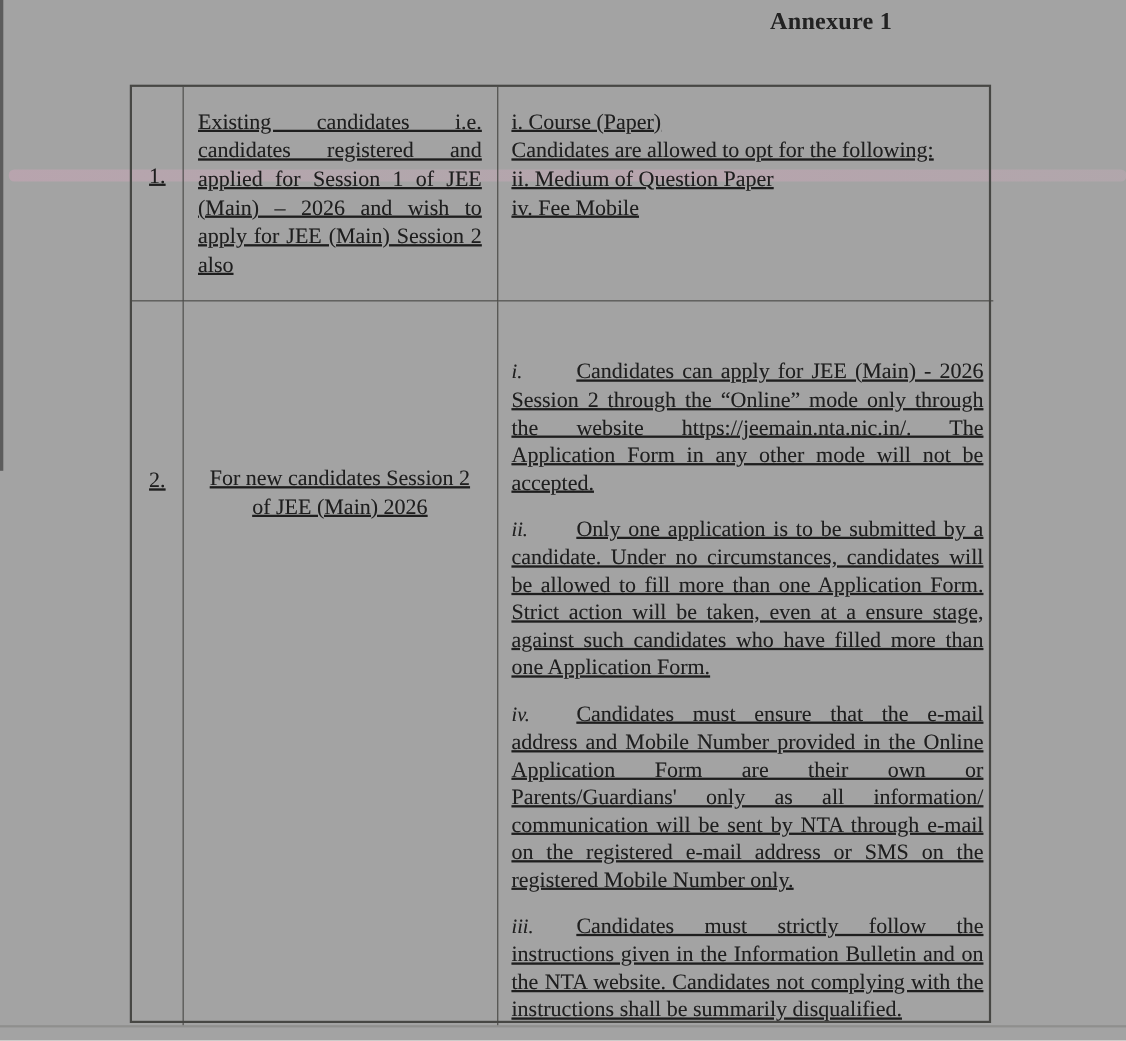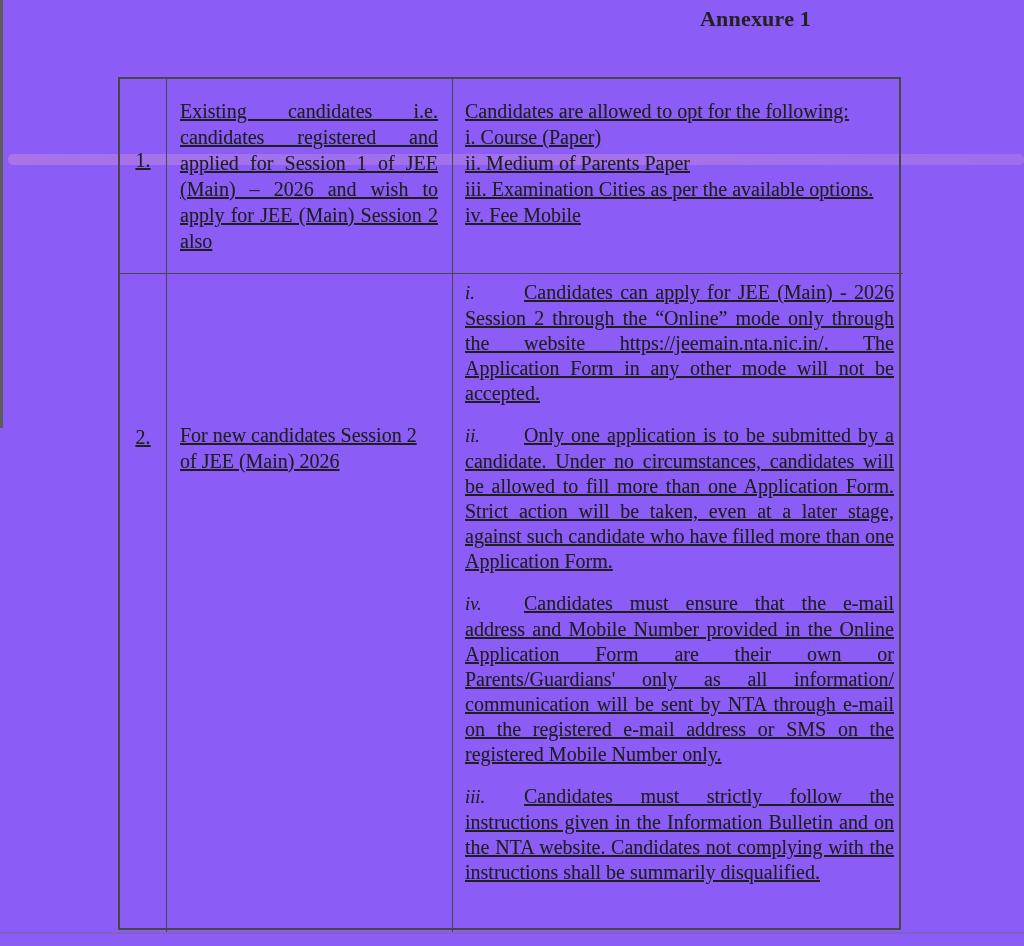"Annexure 1" .page { background: #8b5cf6 -> #a3a3a3 }
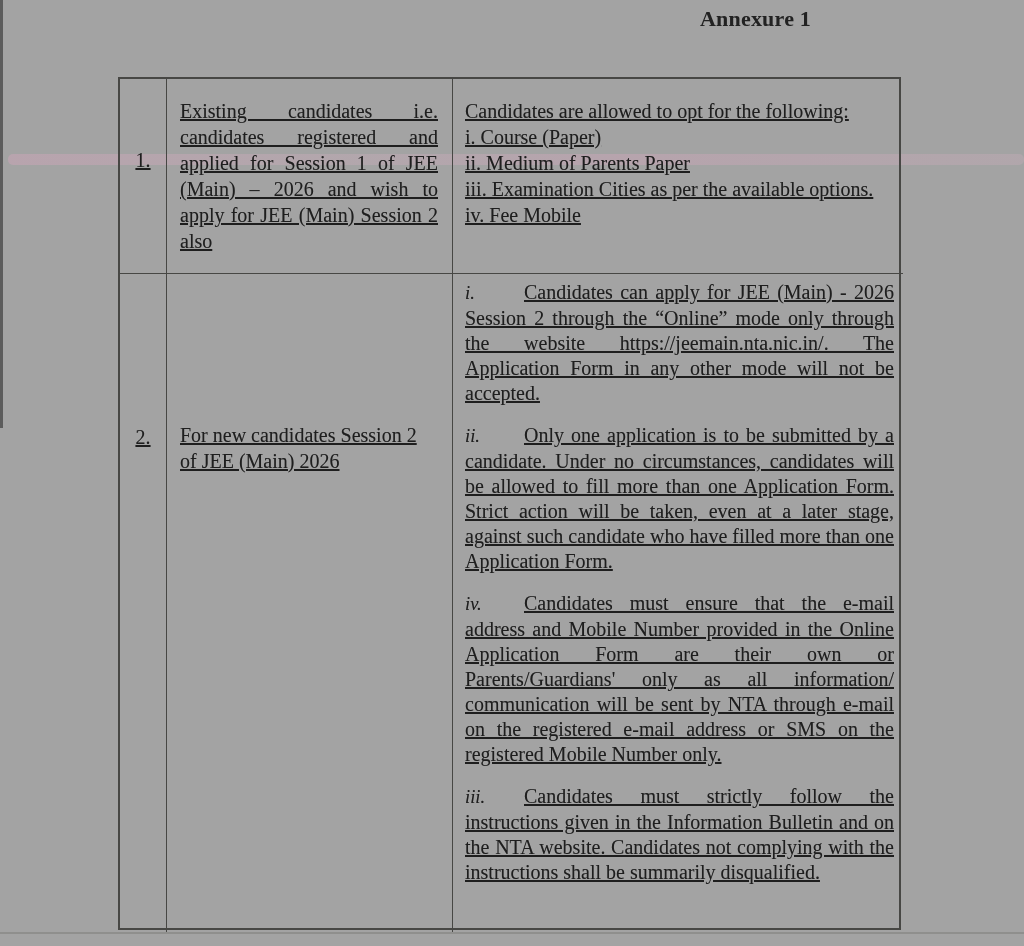"Candidates are allowed to opt" div { order: before "i. Course (Paper)" -> after "i. Course (Paper)" }
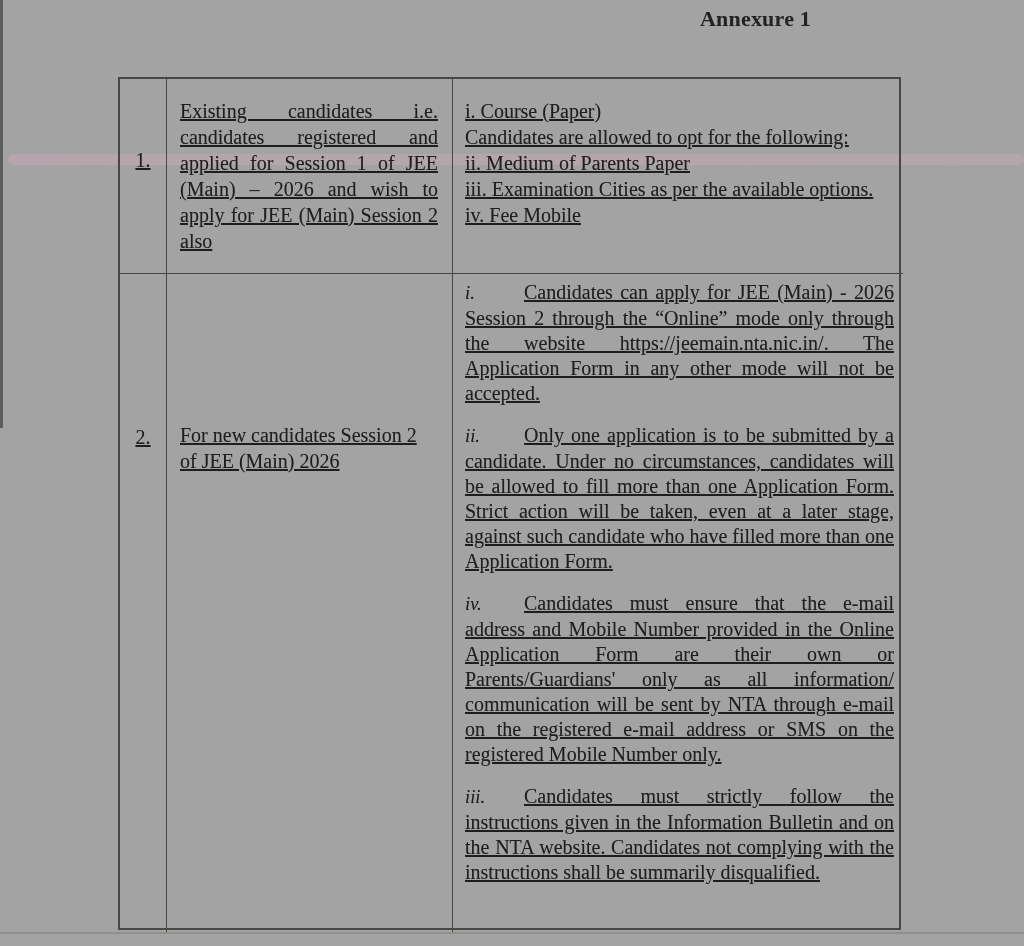"ii. Medium of Parents Paper" div { text: Parents -> Question }
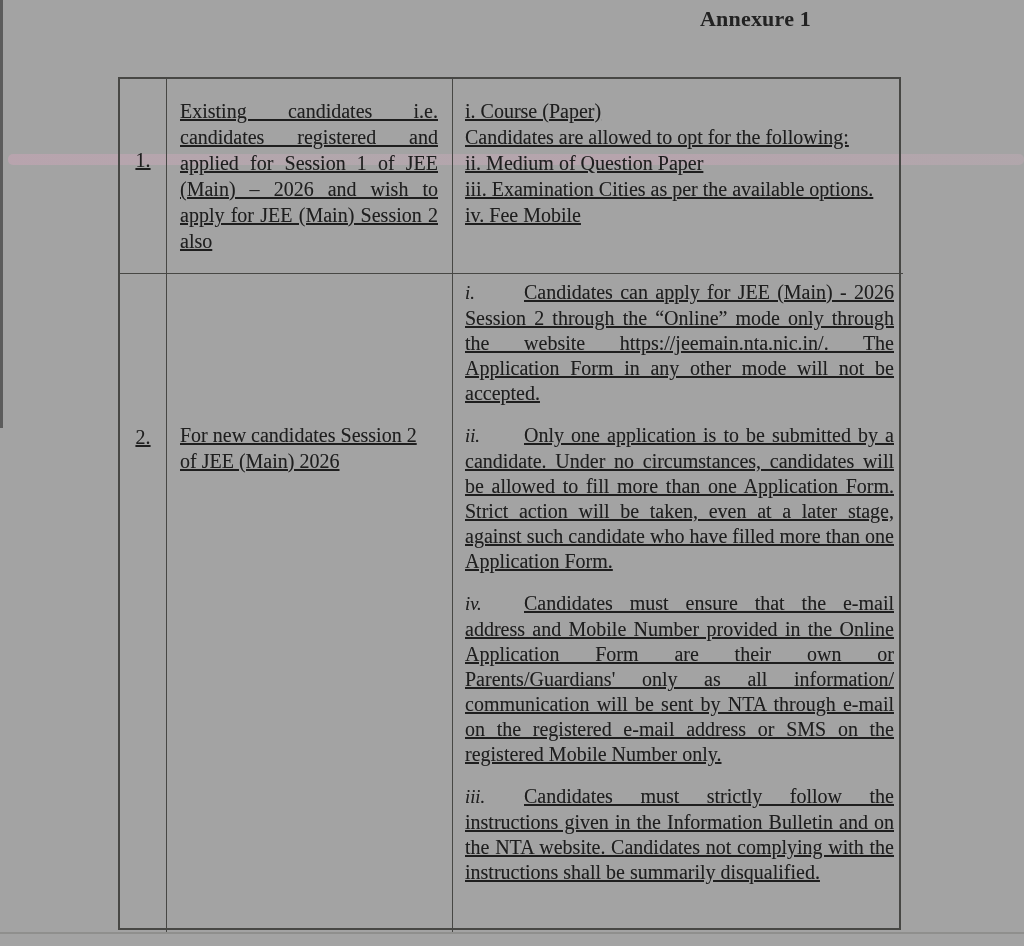"iii. Examination Cities as per" div { html: <div>iii. Examination Cities as per the available options.</div> -> none }
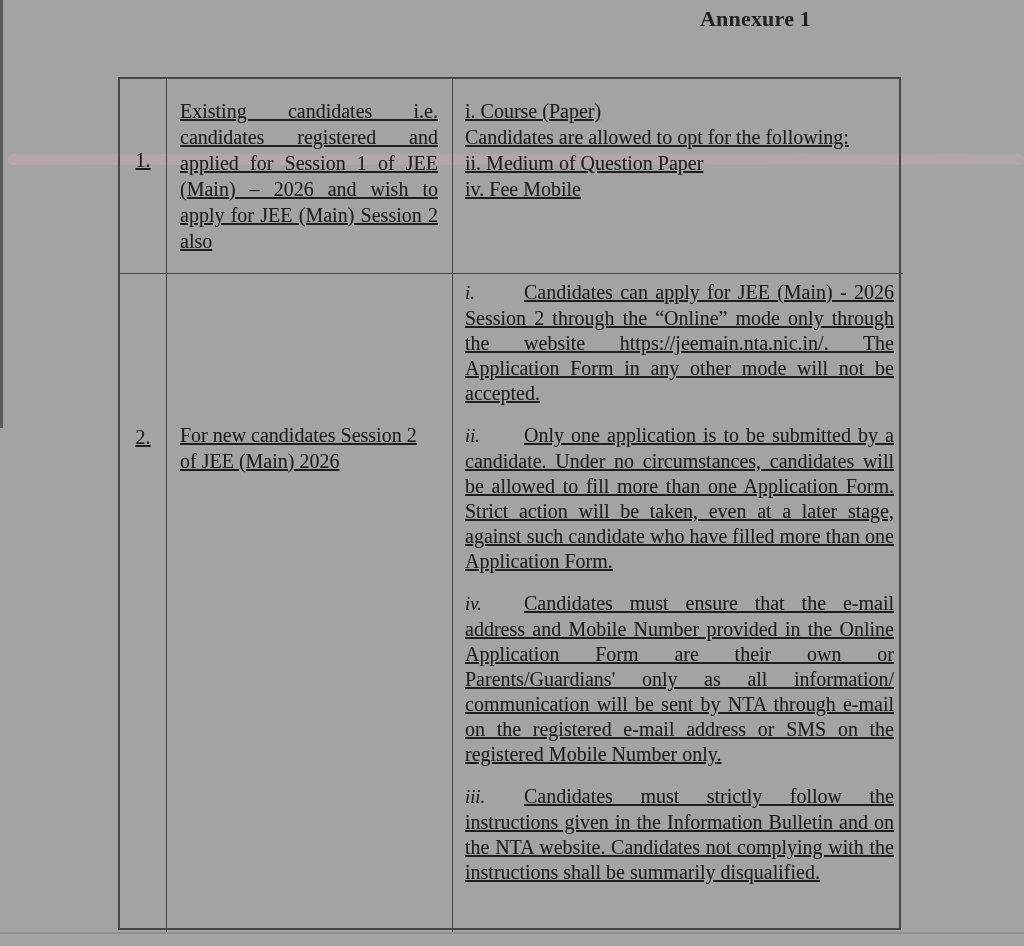"i. Candidates can apply for" .r2-c3 { margin-top: none -> 46px }
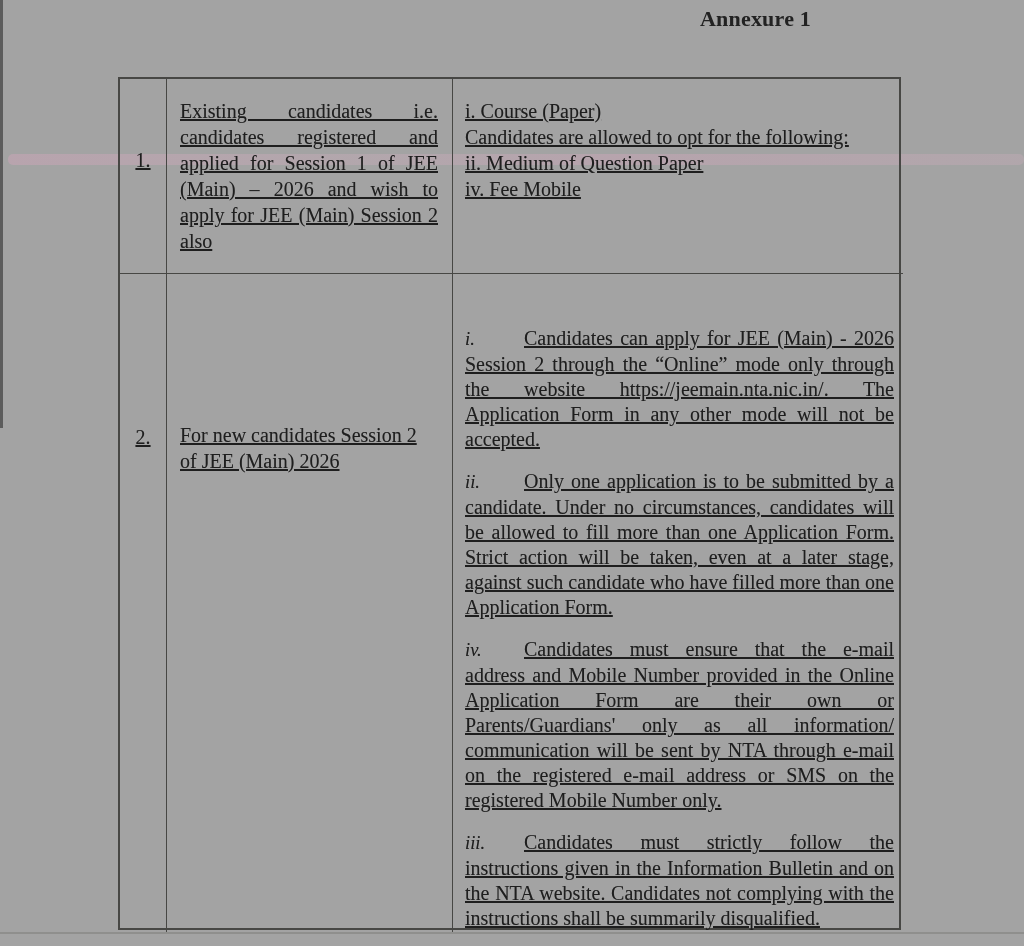"For new candidates Session 2" .r2-c2 { text-align: left -> center }
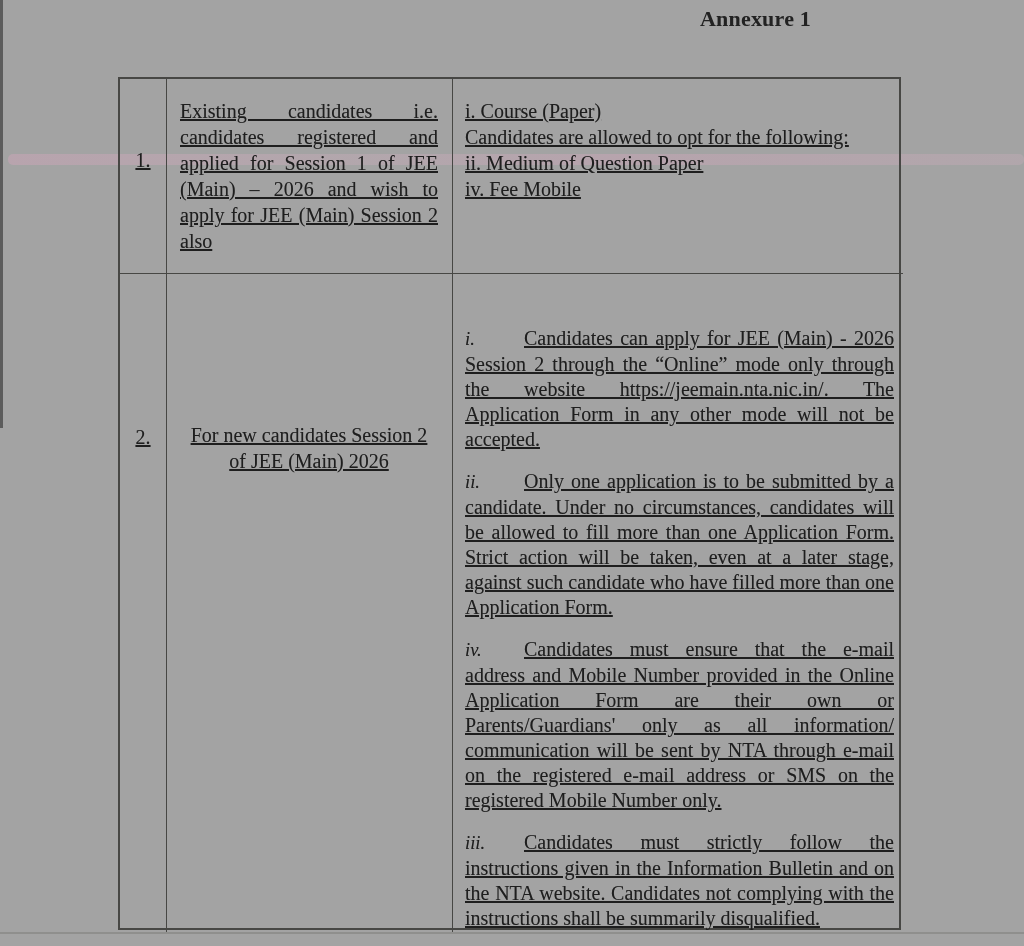"Only one application is to" span { text: later stage, against such candidate -> ensure stage, against such candidates }
